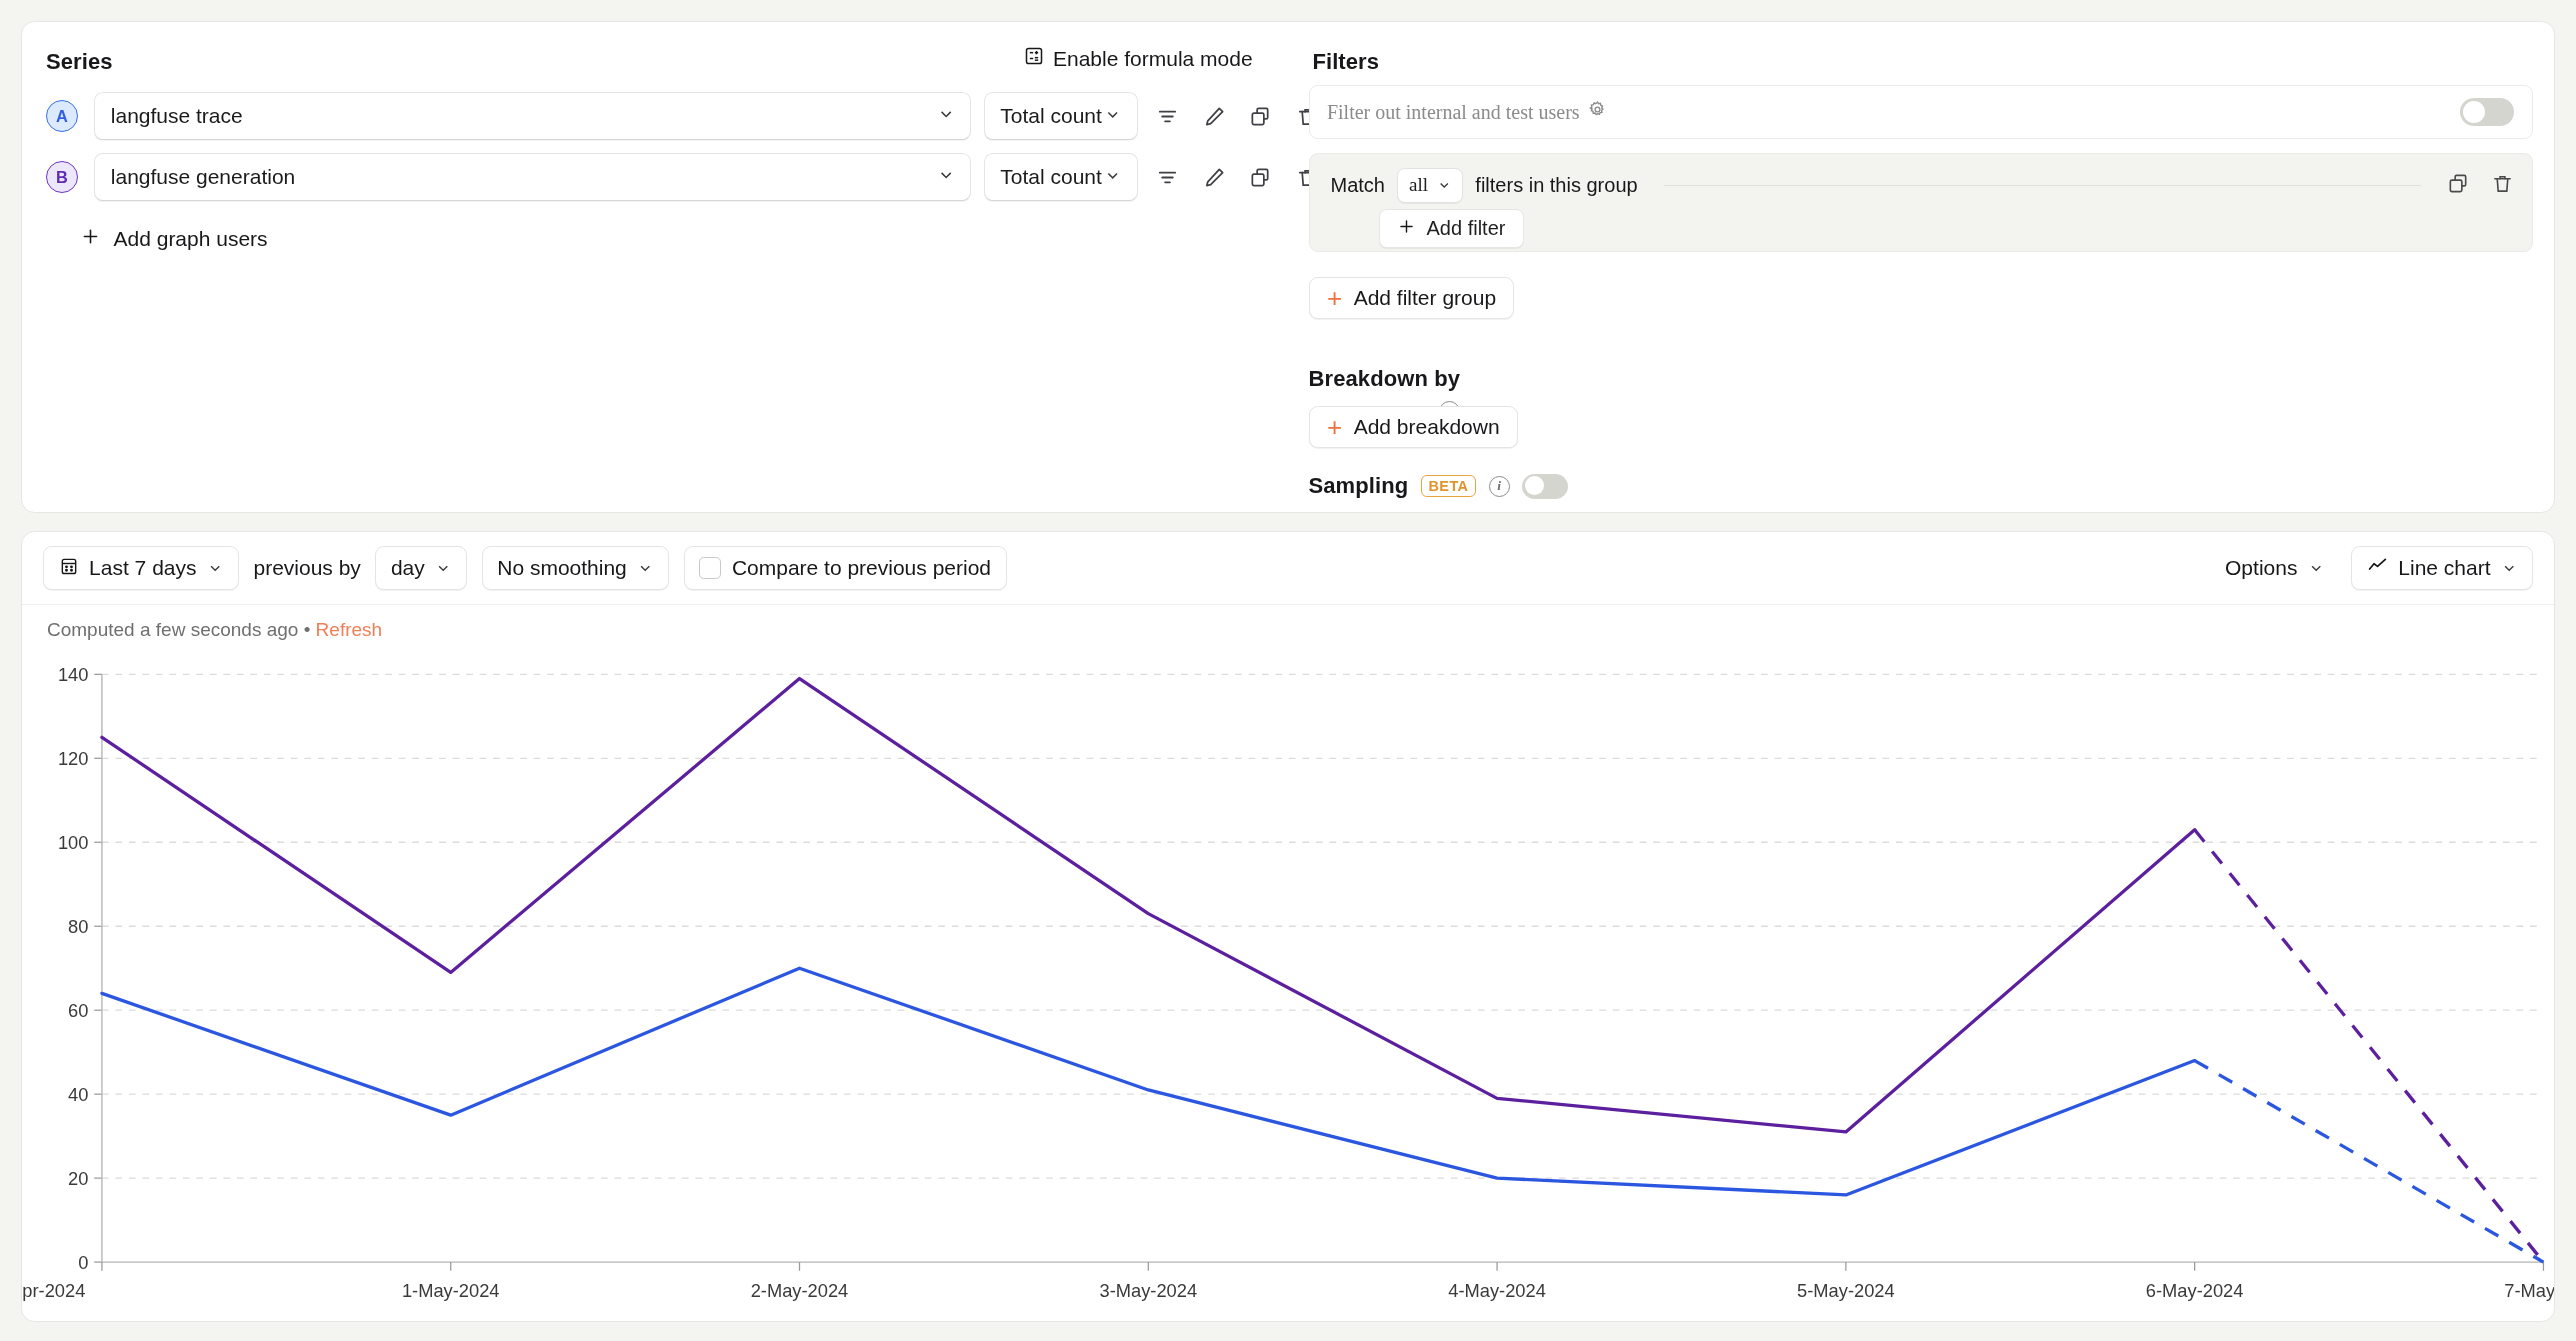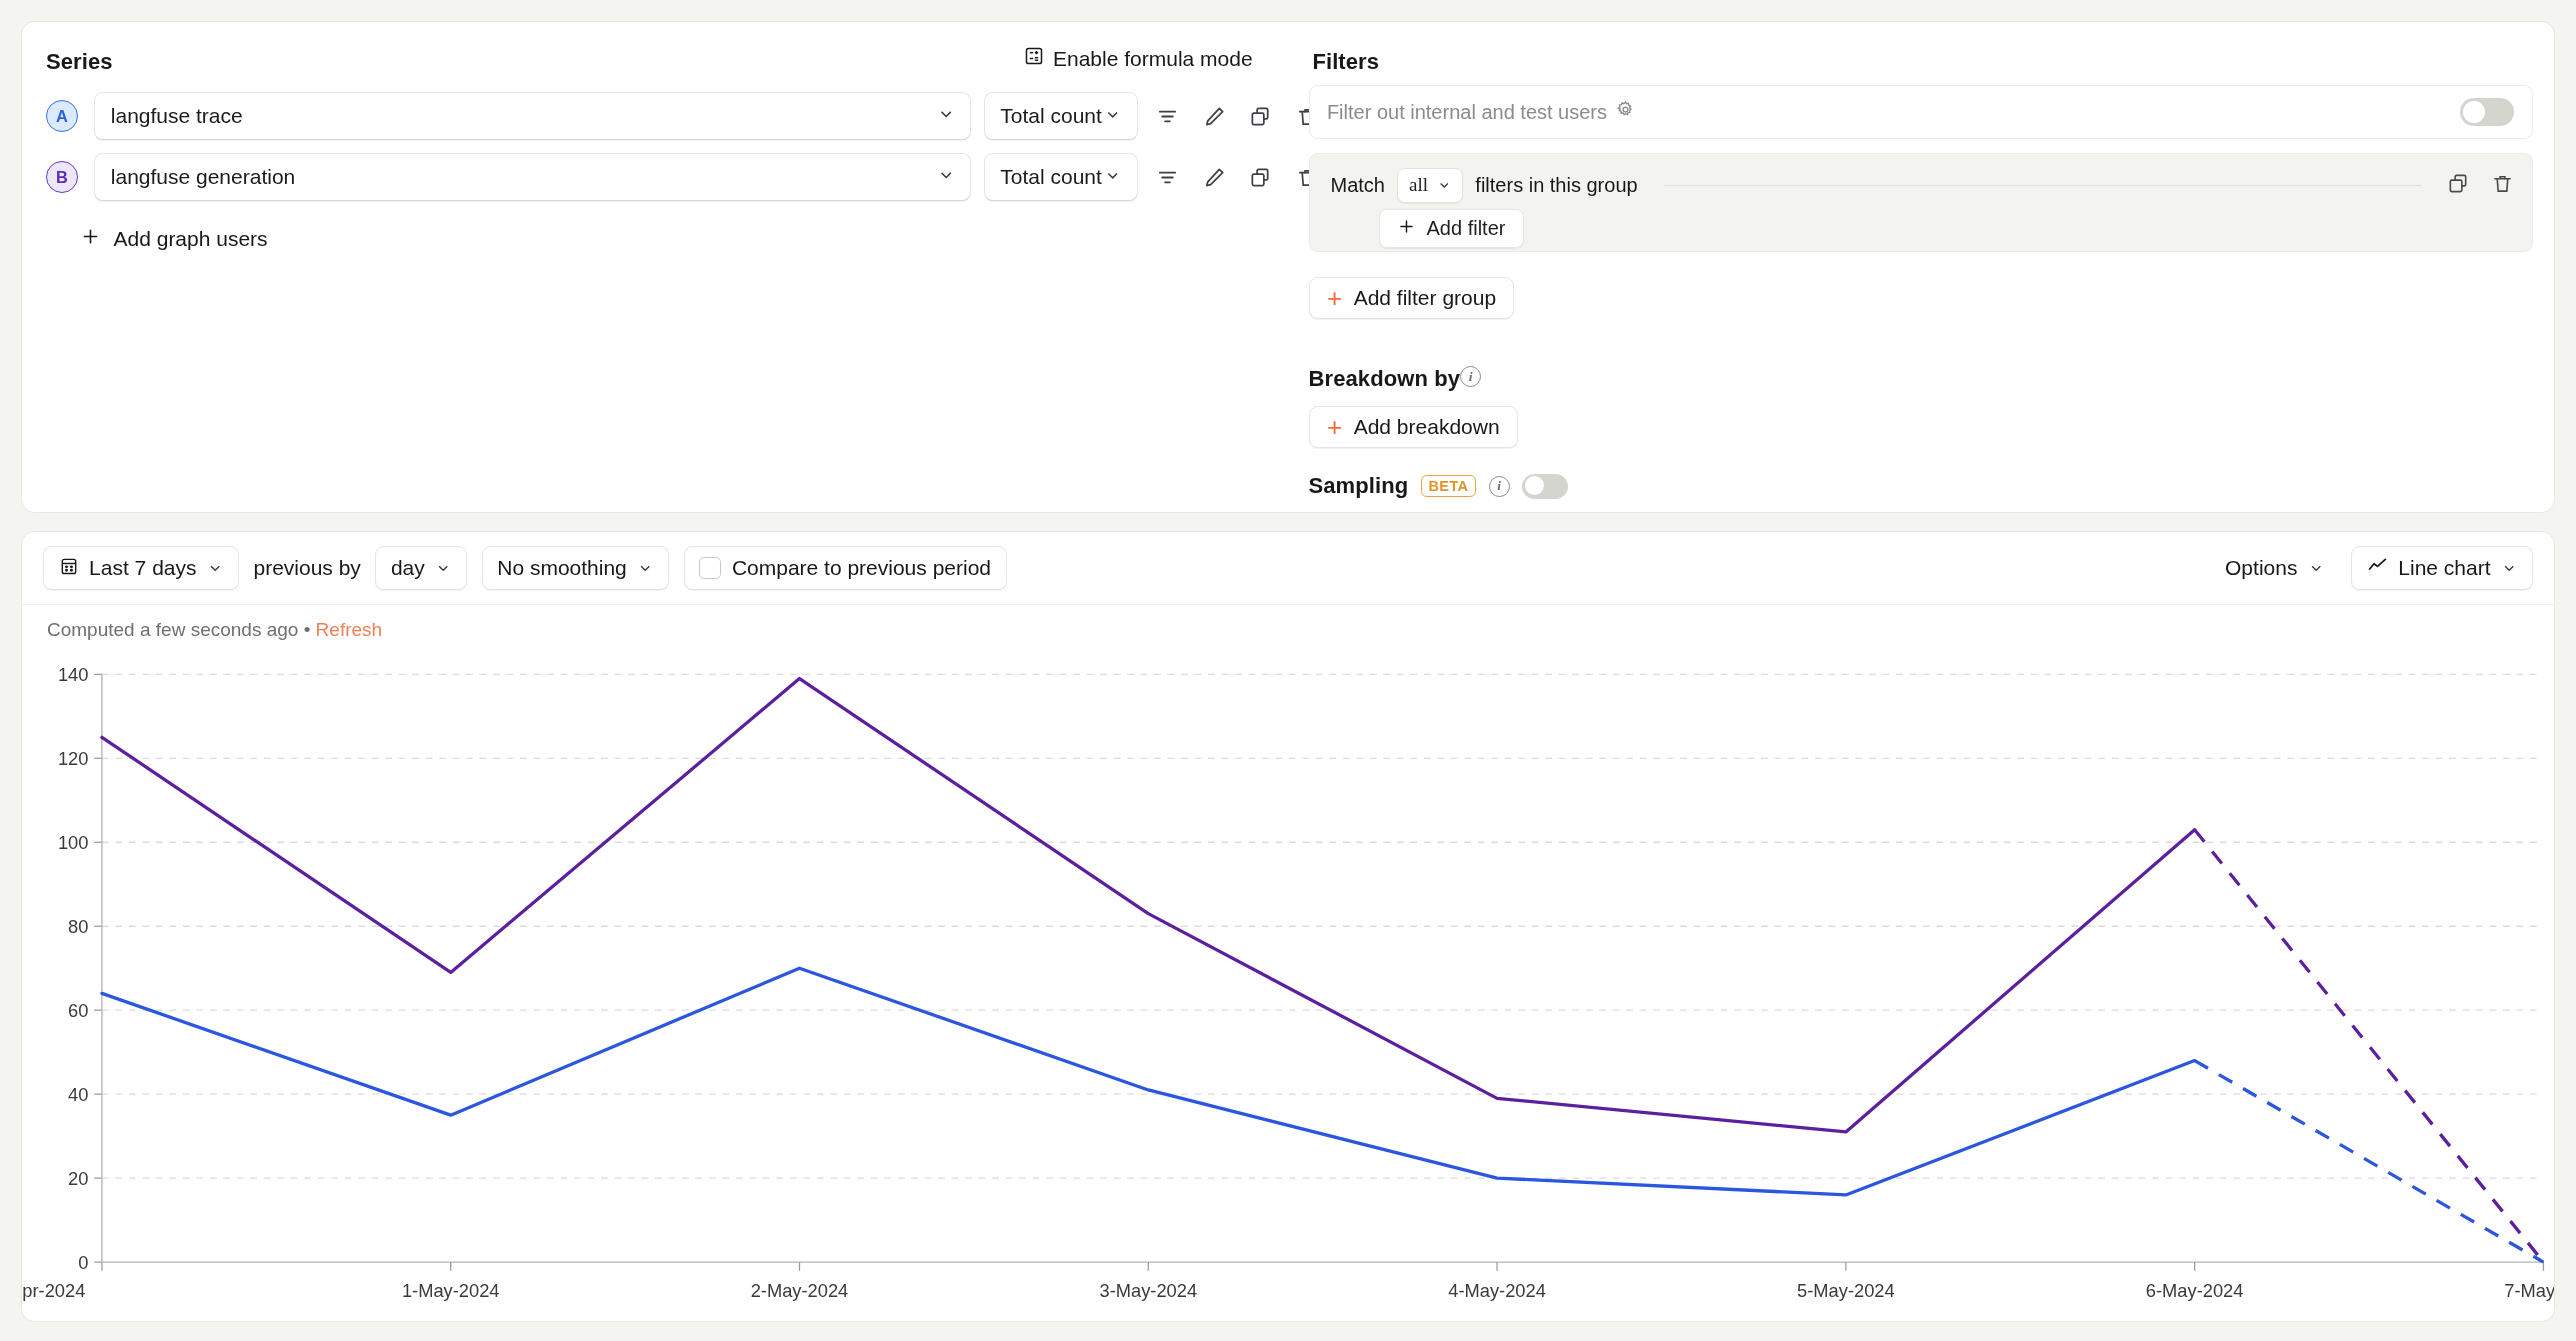"Filter out internal and test" .internal-label { font-family: none -> Liberation Serif, serif }
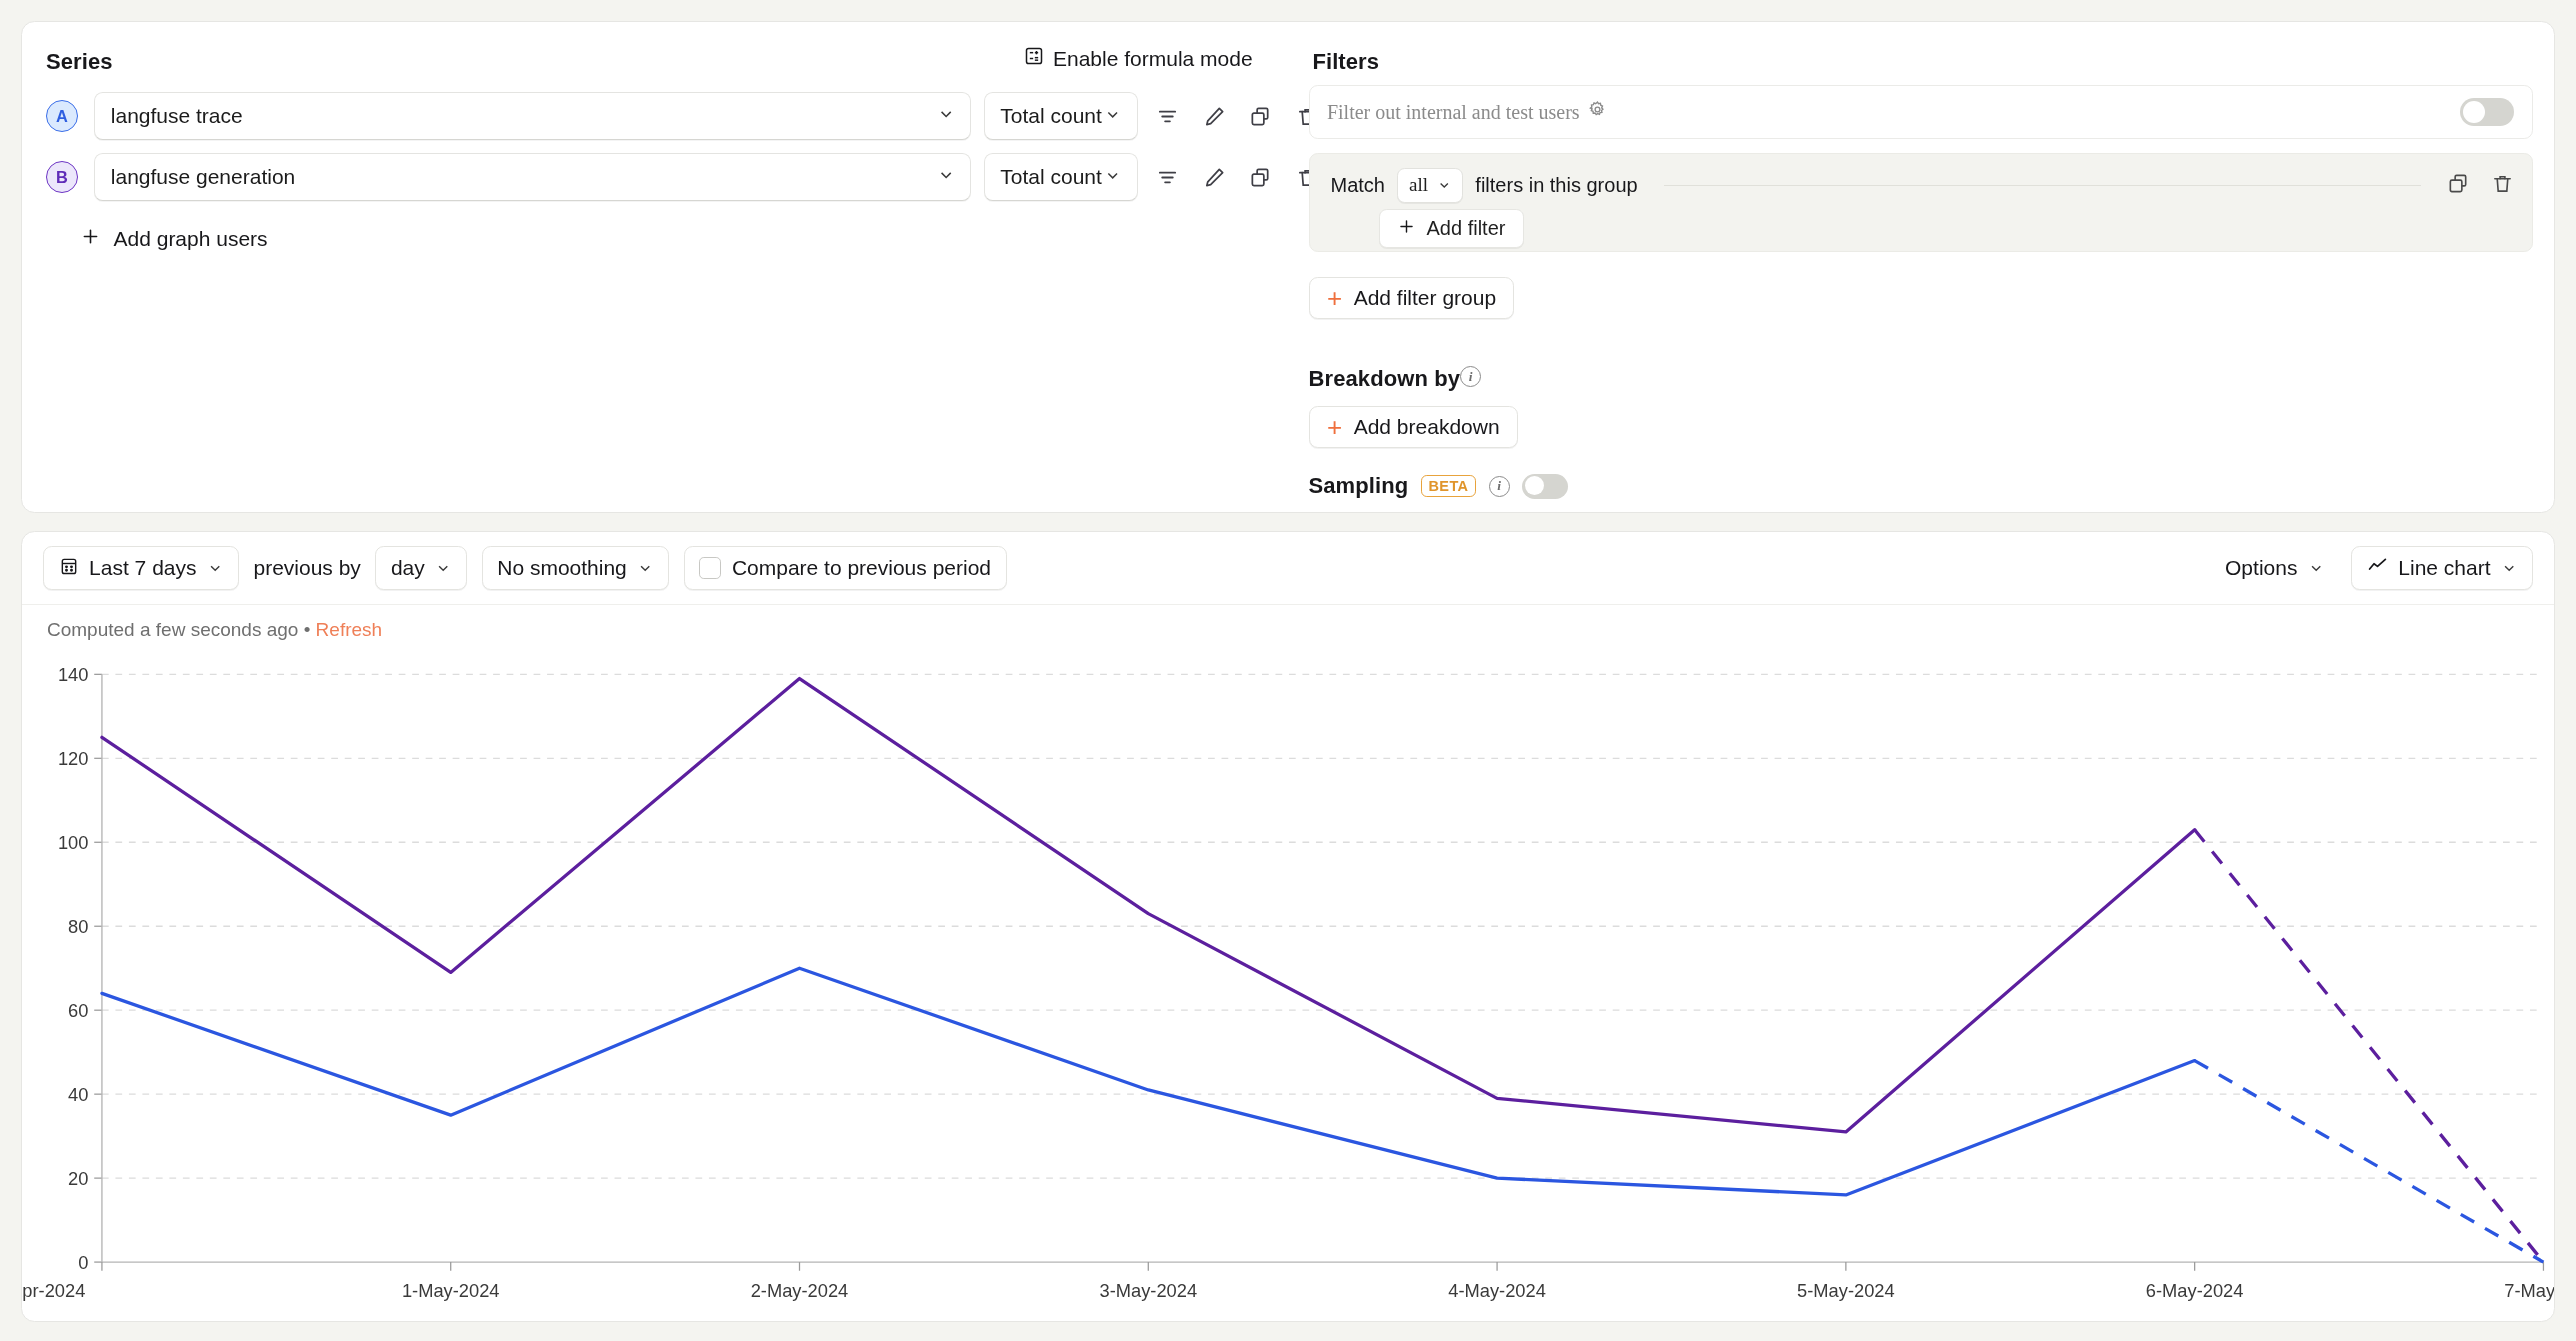"Breakdown by" .breakdown-title { align-items: flex-start -> flex-end; flex-direction: none -> column; gap: 0 -> 9px }
